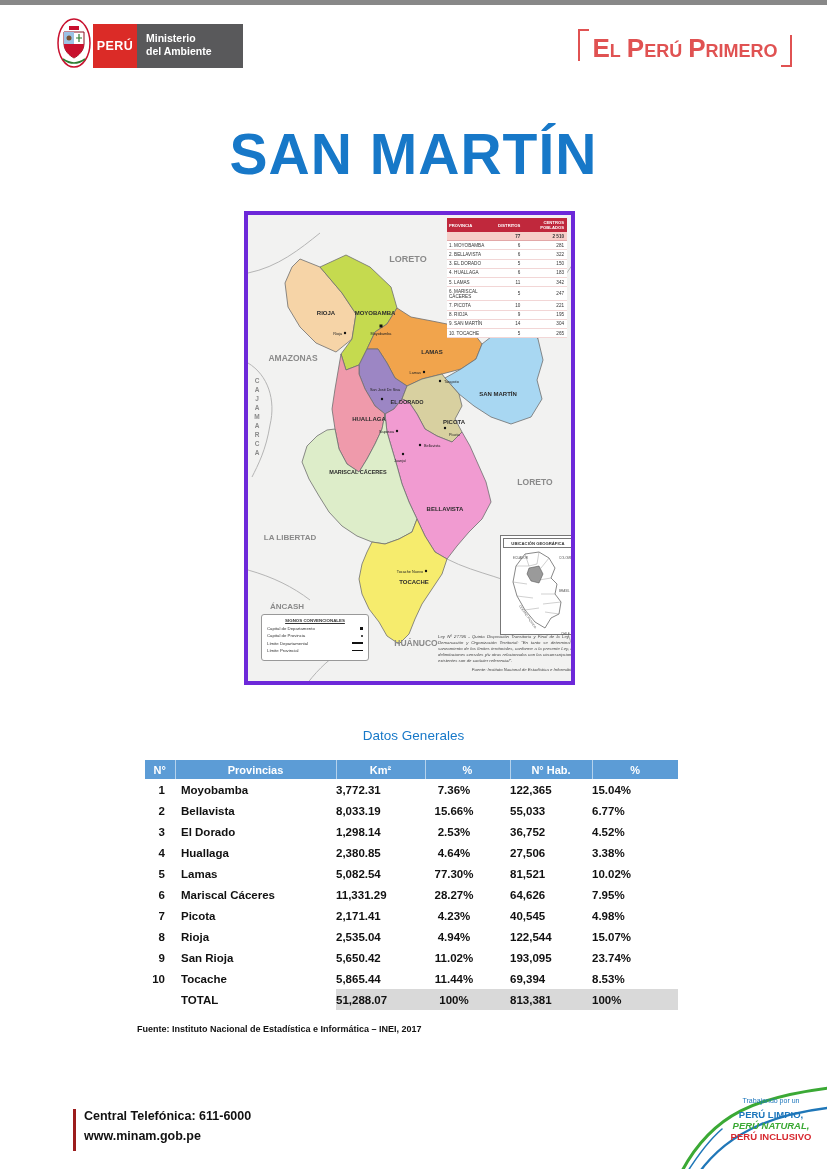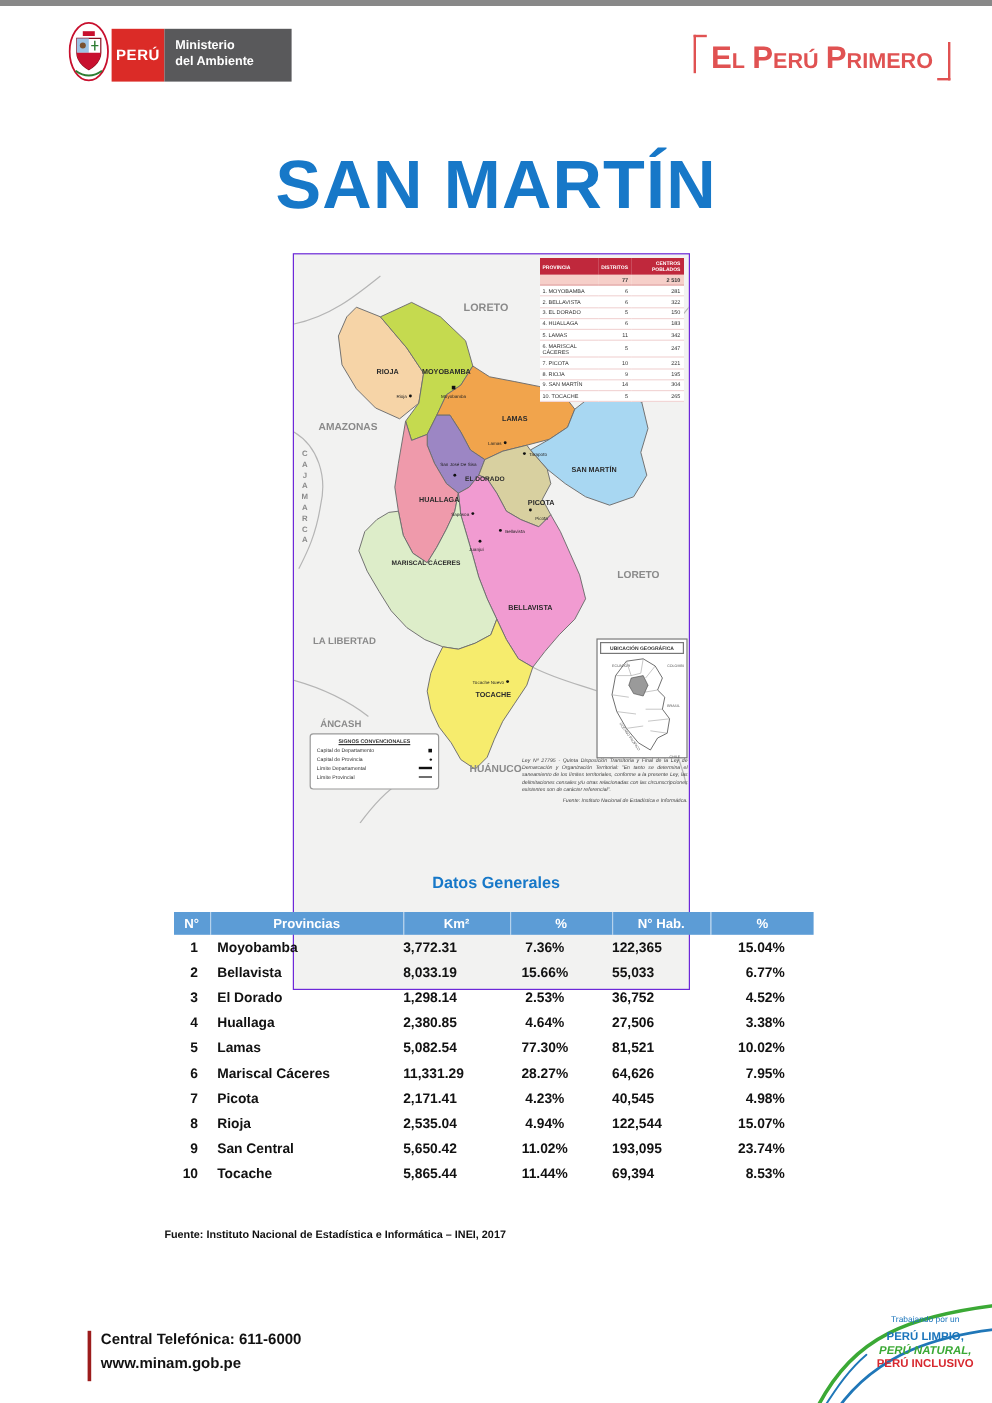"LORETO" .map-box { border: 1px solid #6d28d9 -> 4px solid #6d28d9; height: 614px -> 474px }
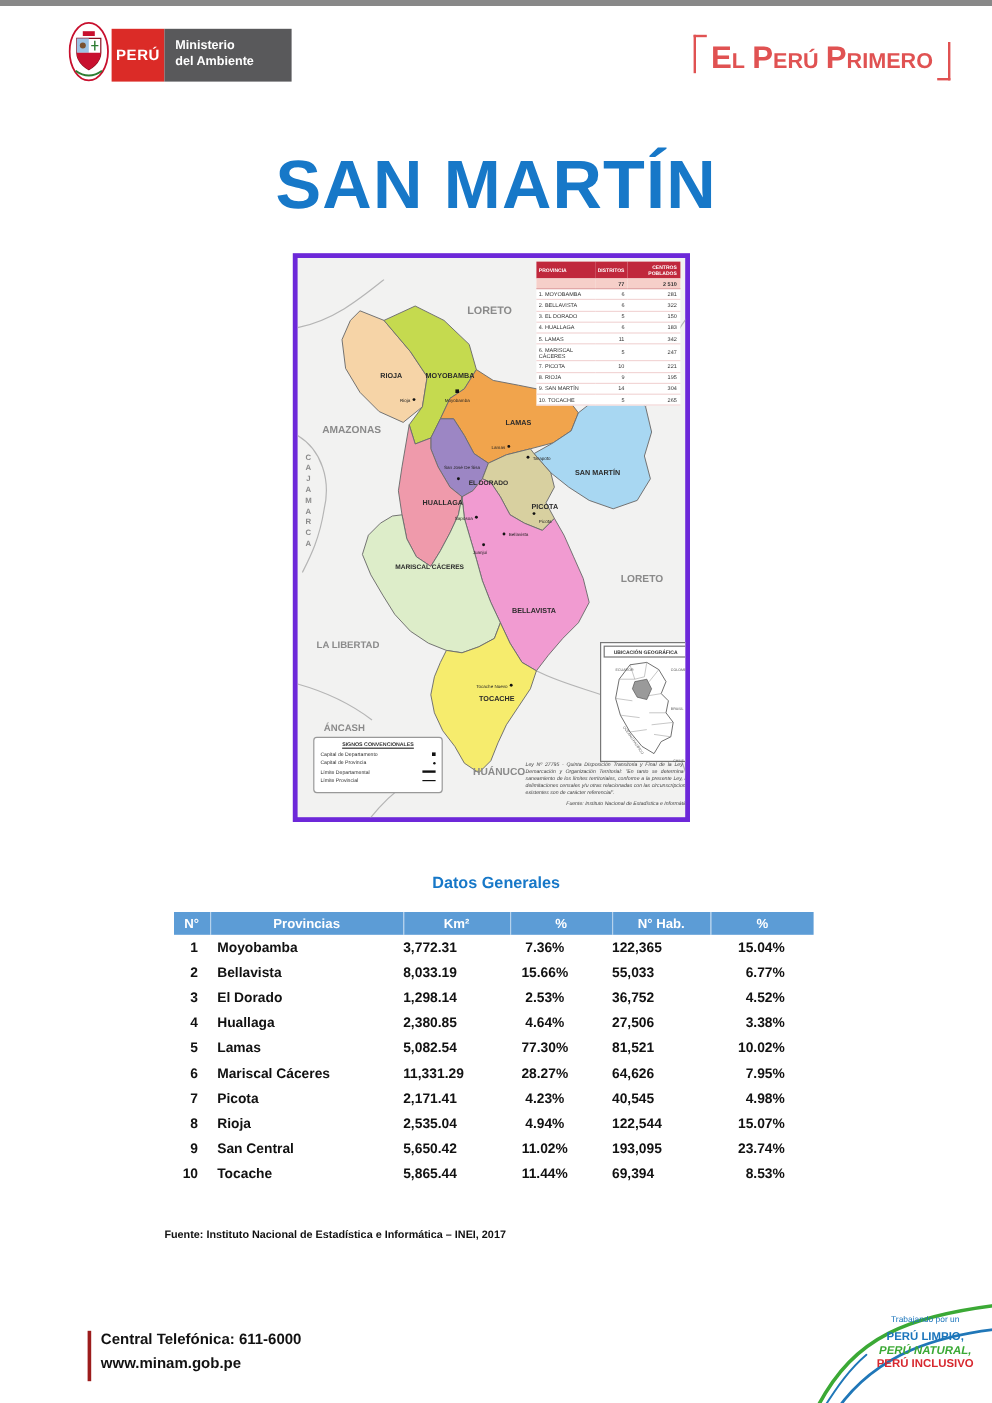"Datos Generales" .datos-title { font-weight: bold -> normal }
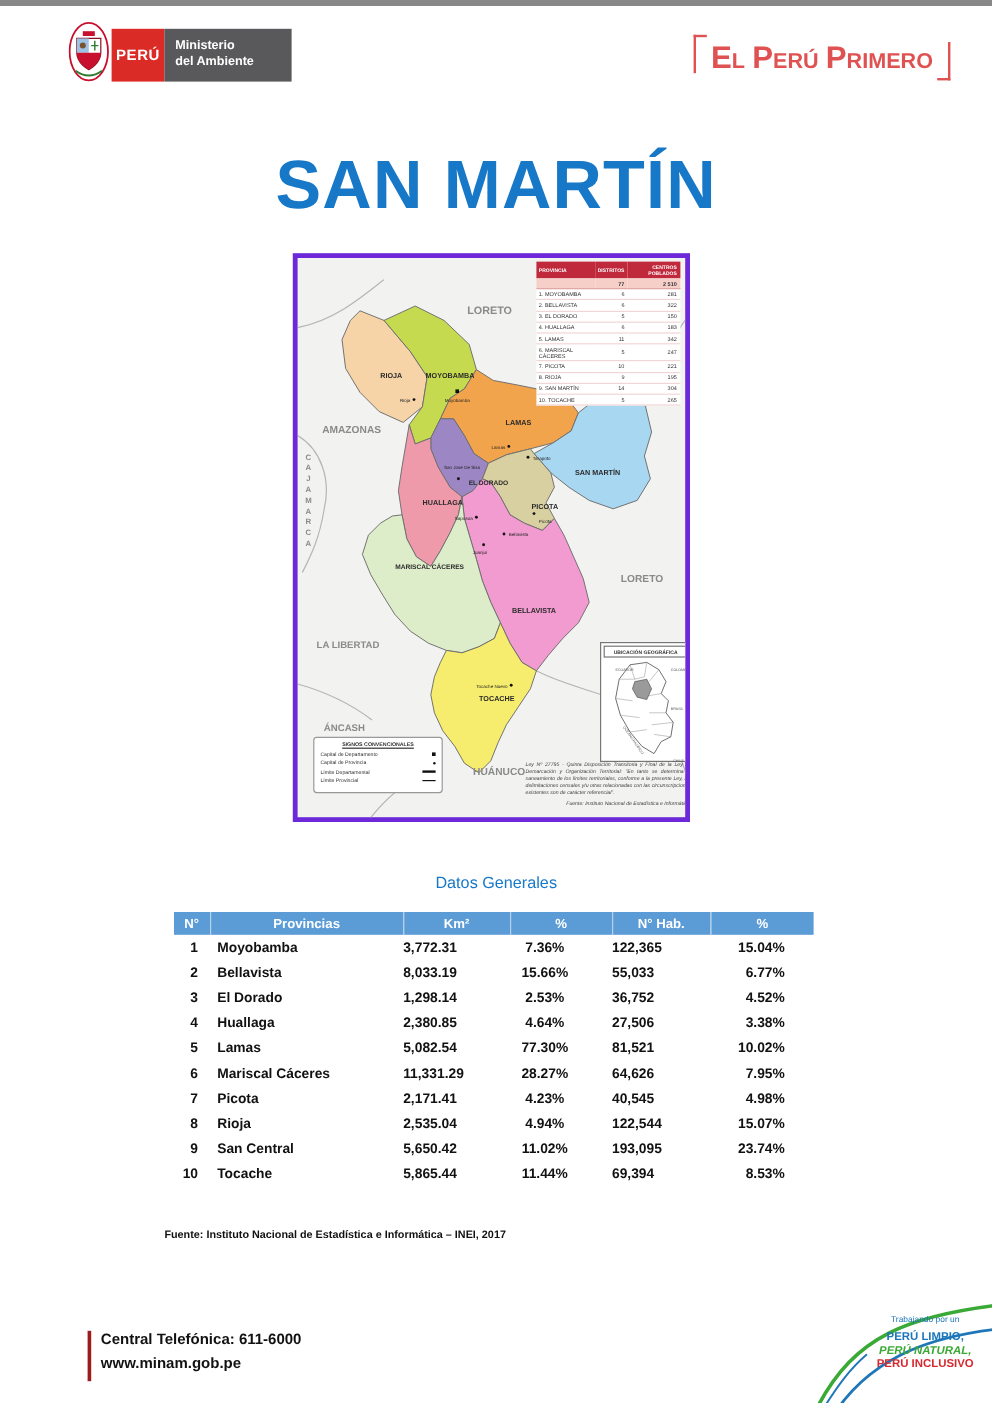"15.04%" .main-table td.c-p2 { text-align: right -> left }
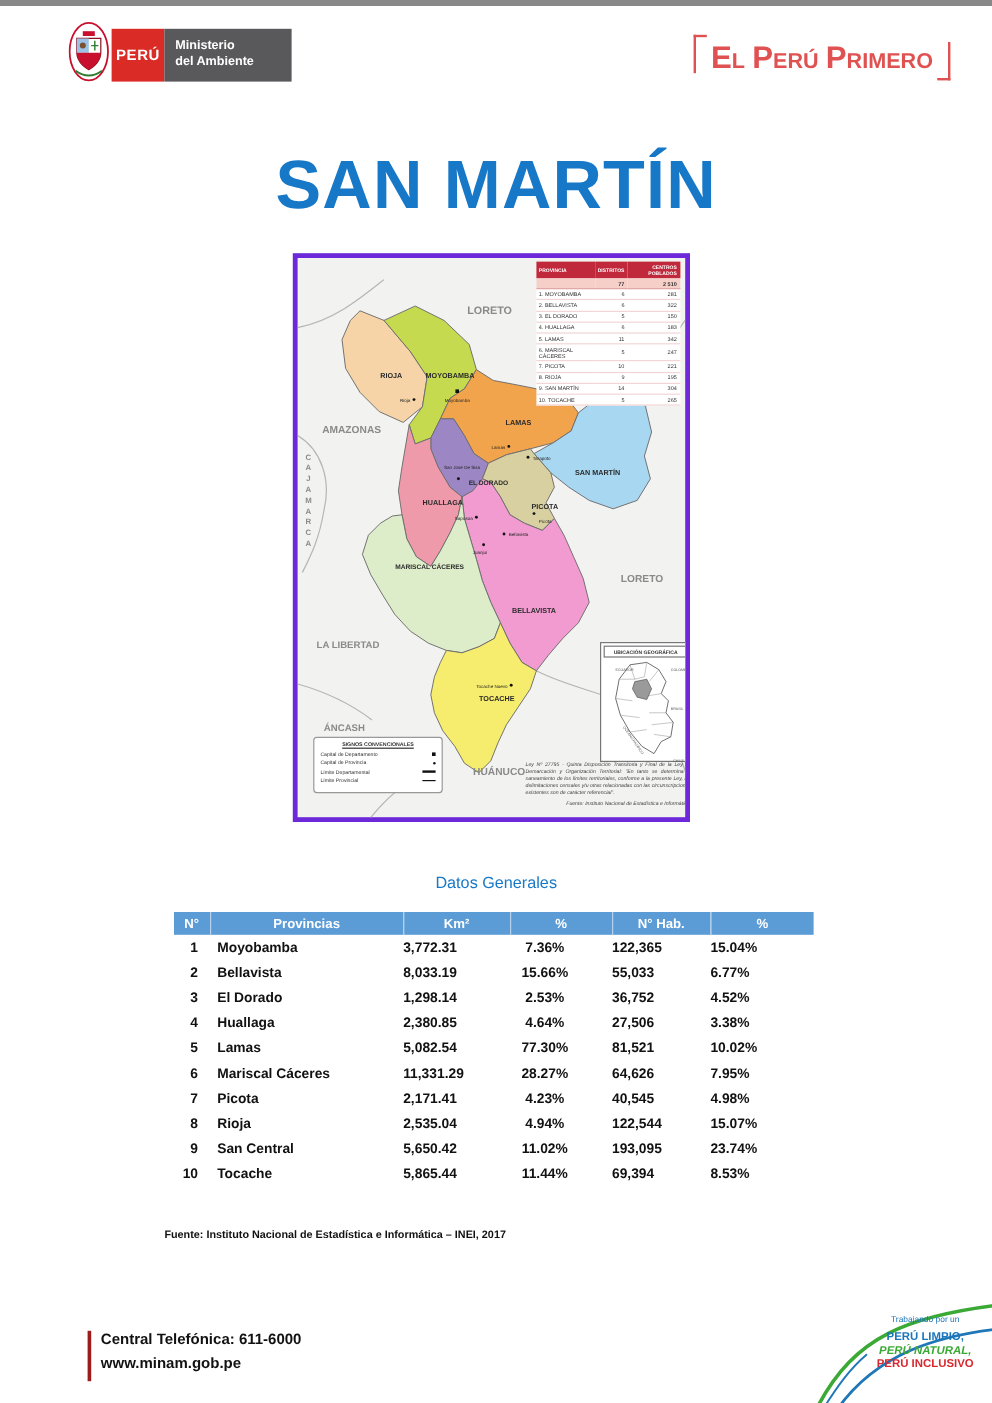"San Central" td.c-p { text: Central -> Rioja }
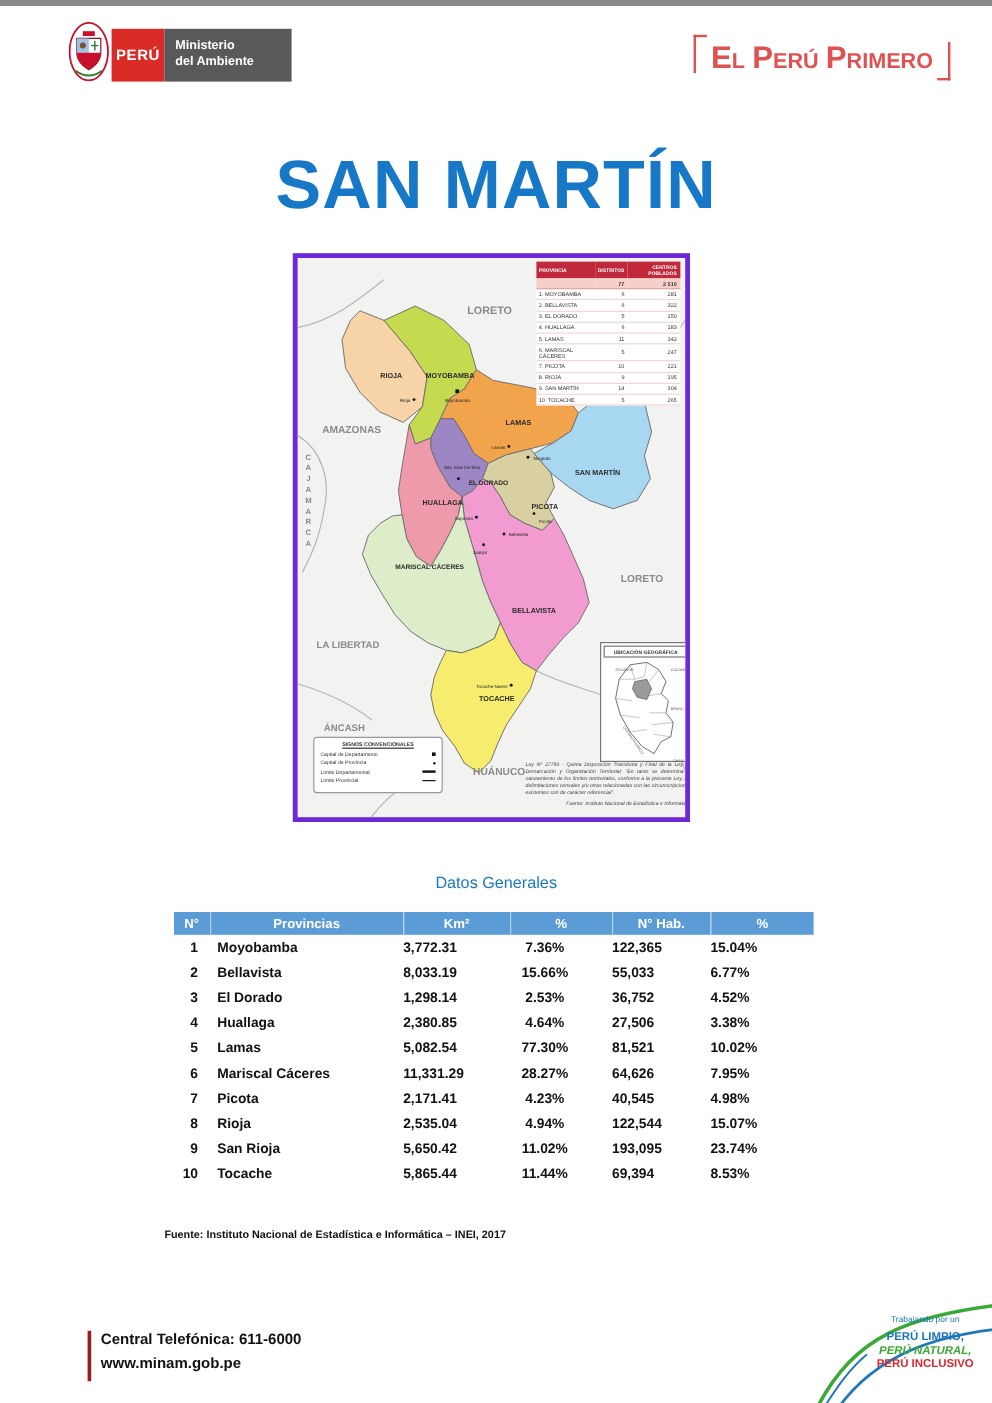"TOTAL" tr.total { html: none -> <tr> <td></td> <td>TOTAL</td> <td>51,288.07</td> <td>100%</td> <td>813,381</td> <td>100%</td> </tr> }
